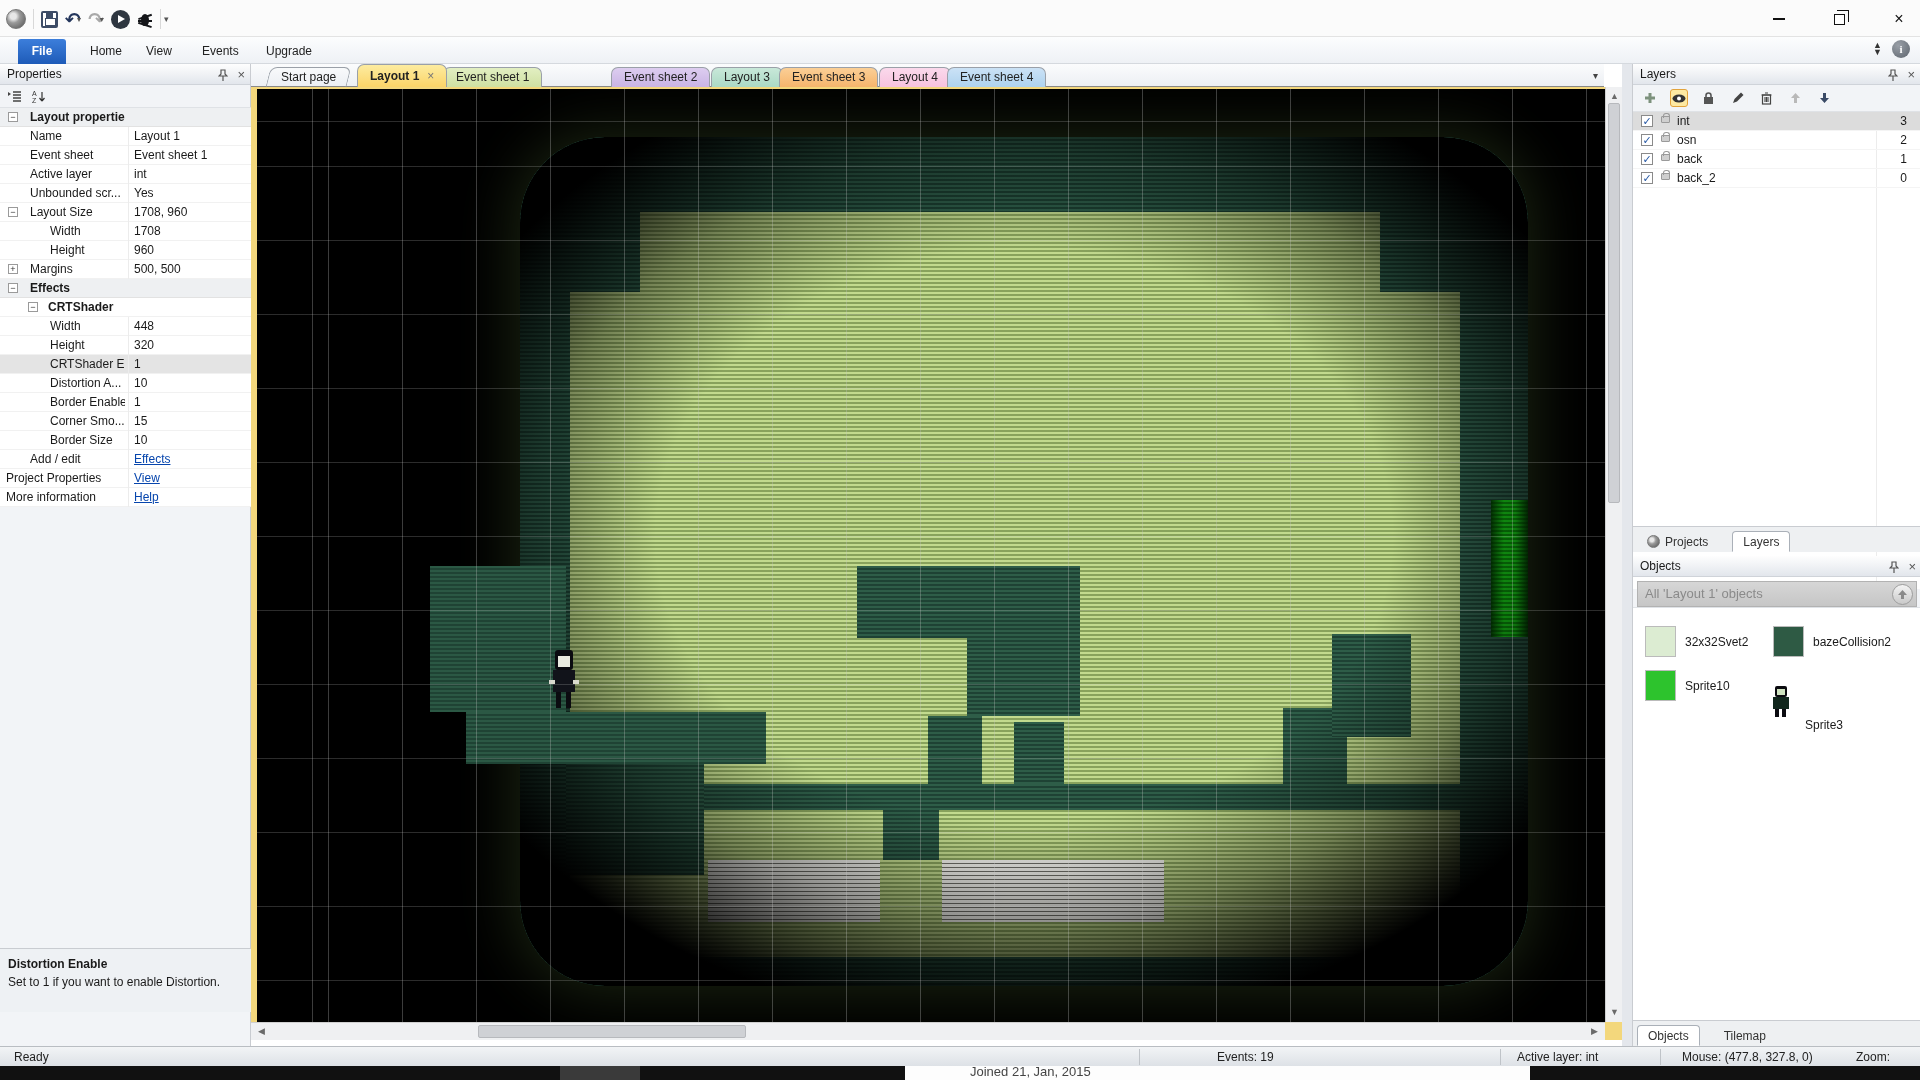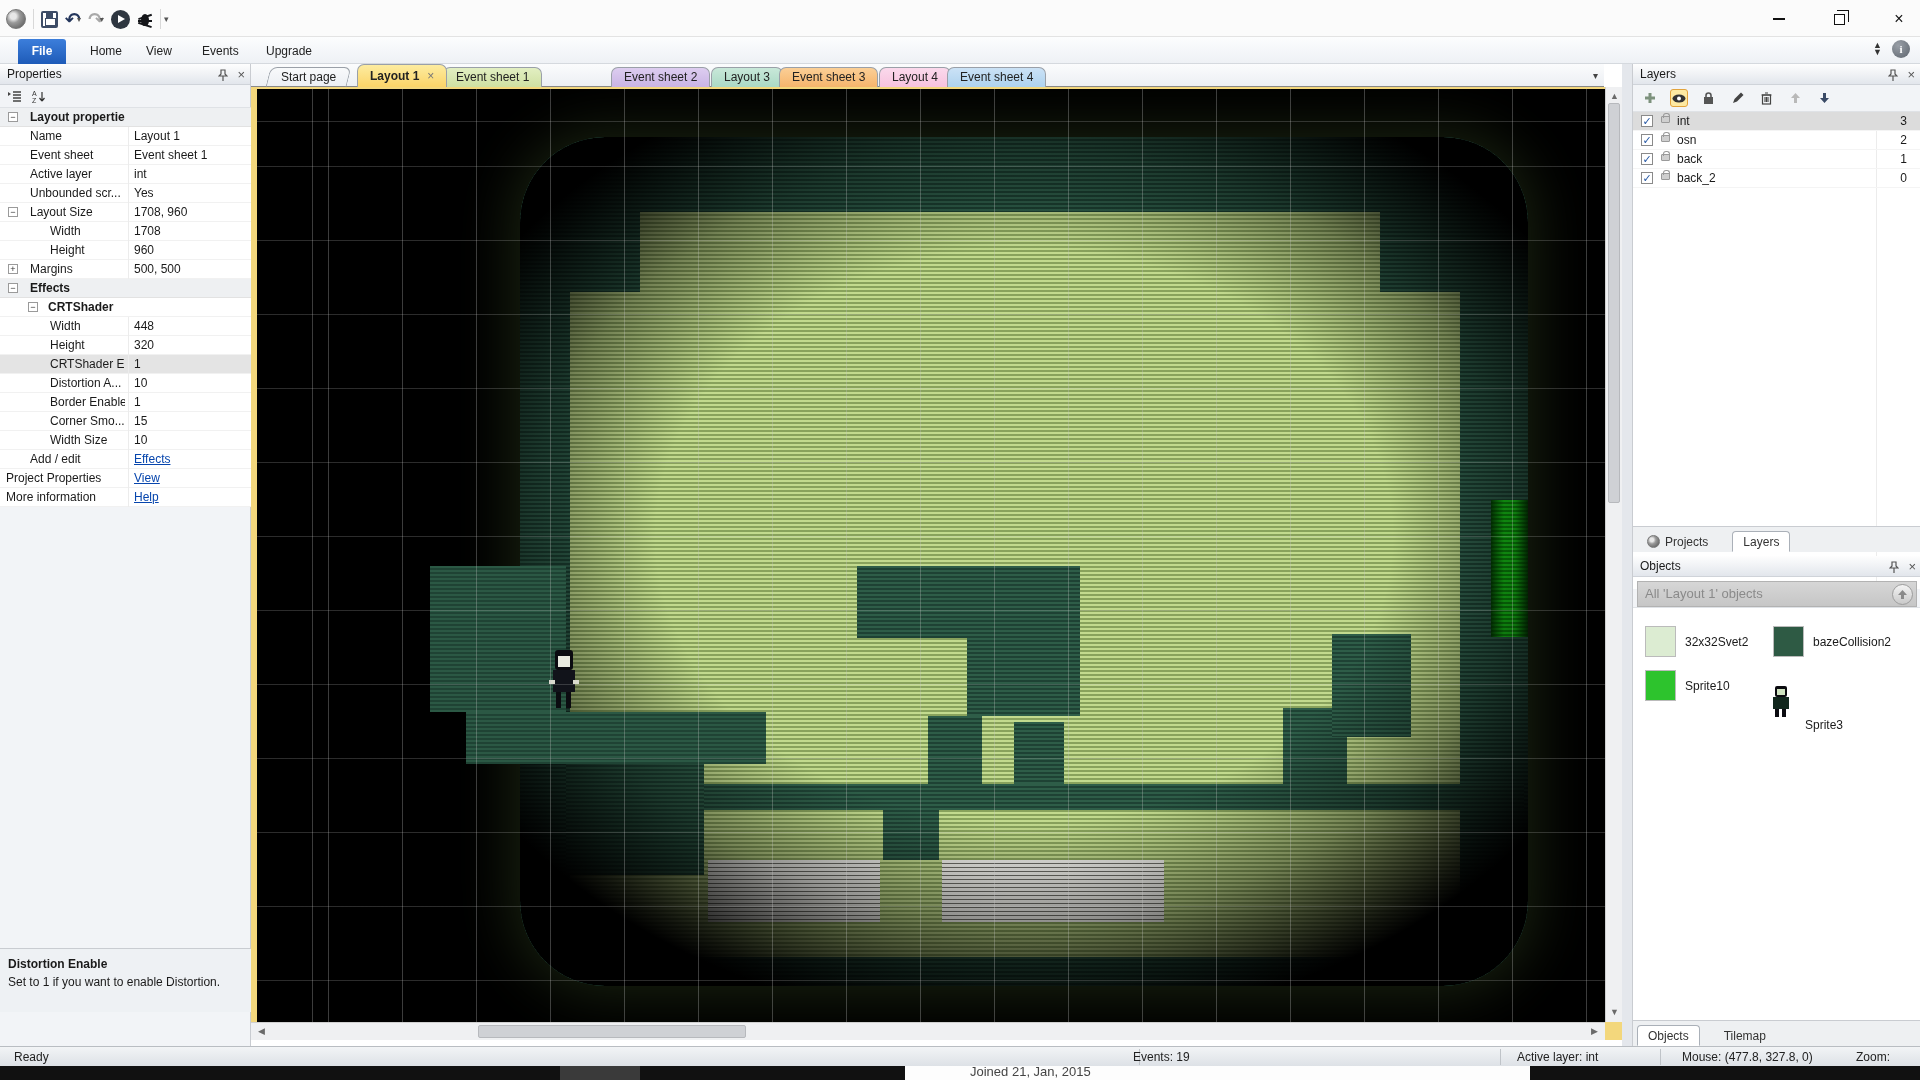"Width Size" span.plabel { text: Width -> Border }
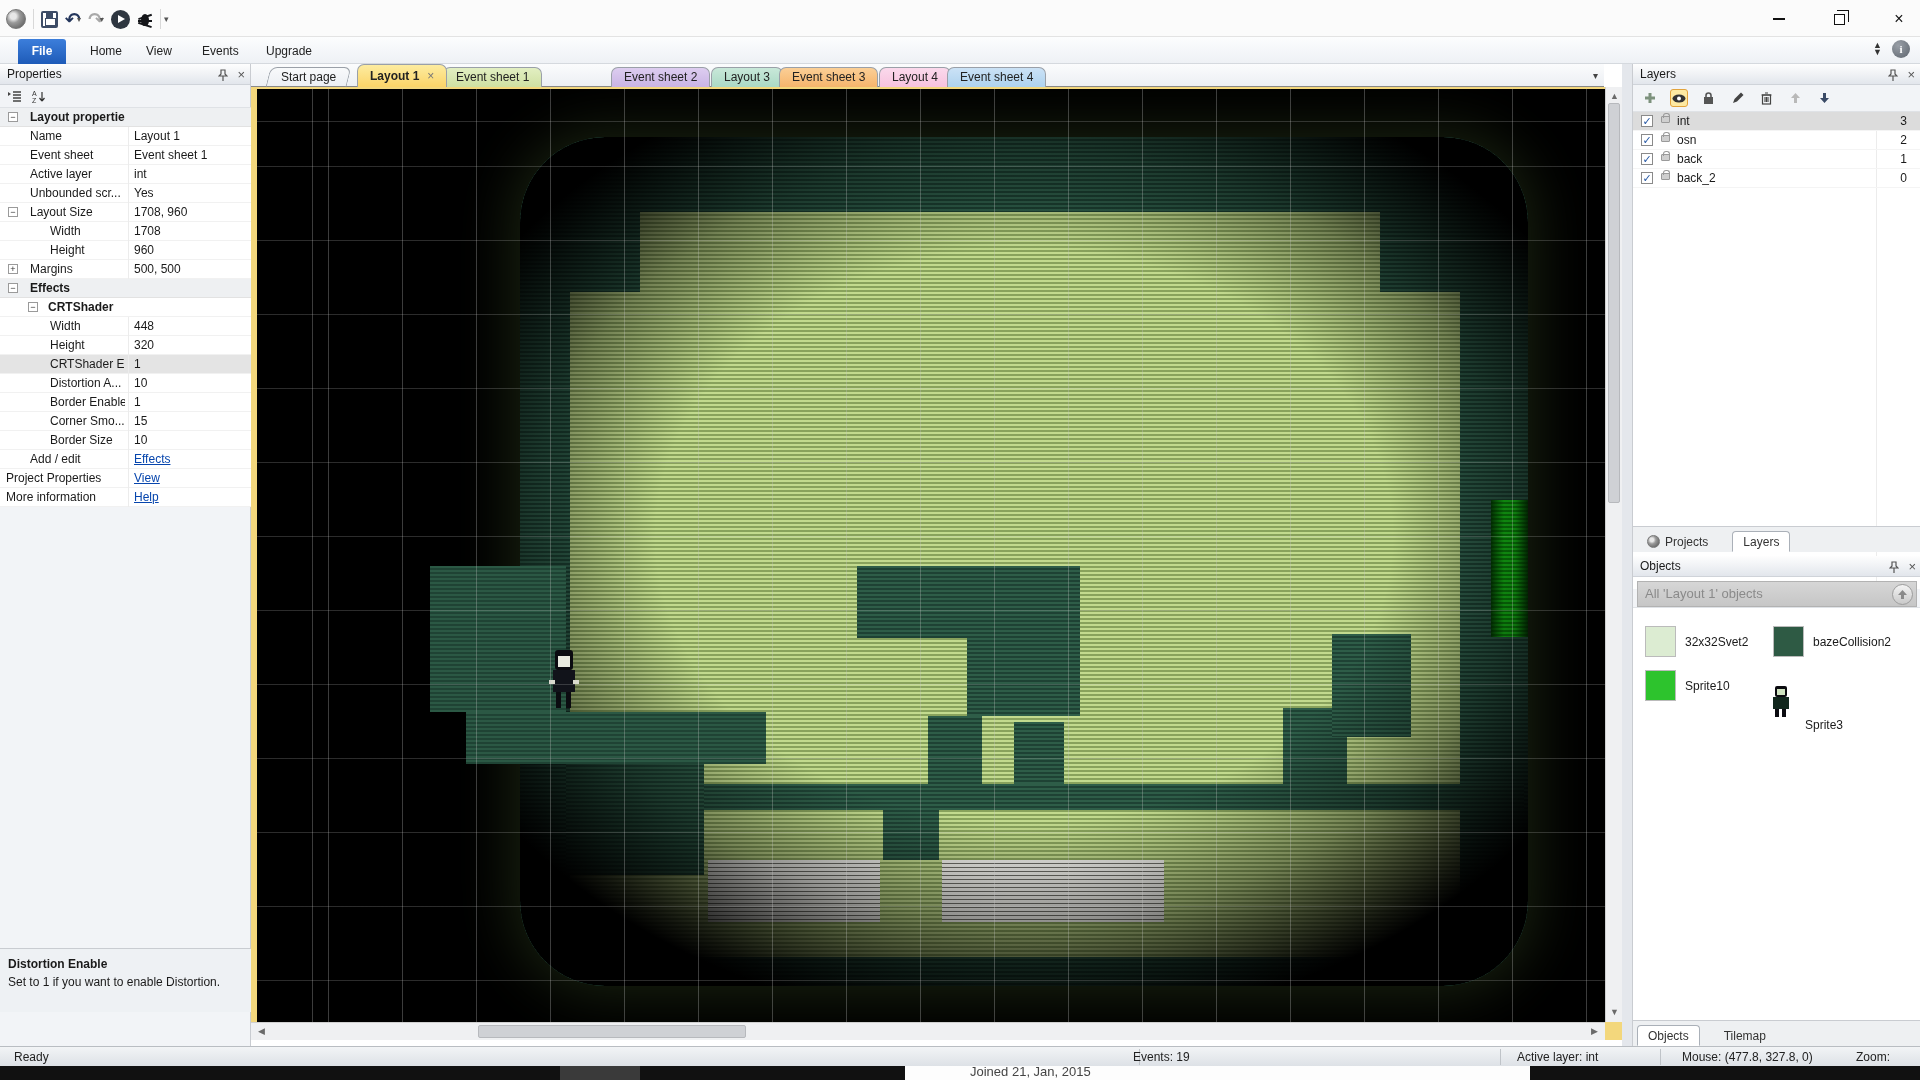"Events: 19" span { left: 1133px -> 1217px }
